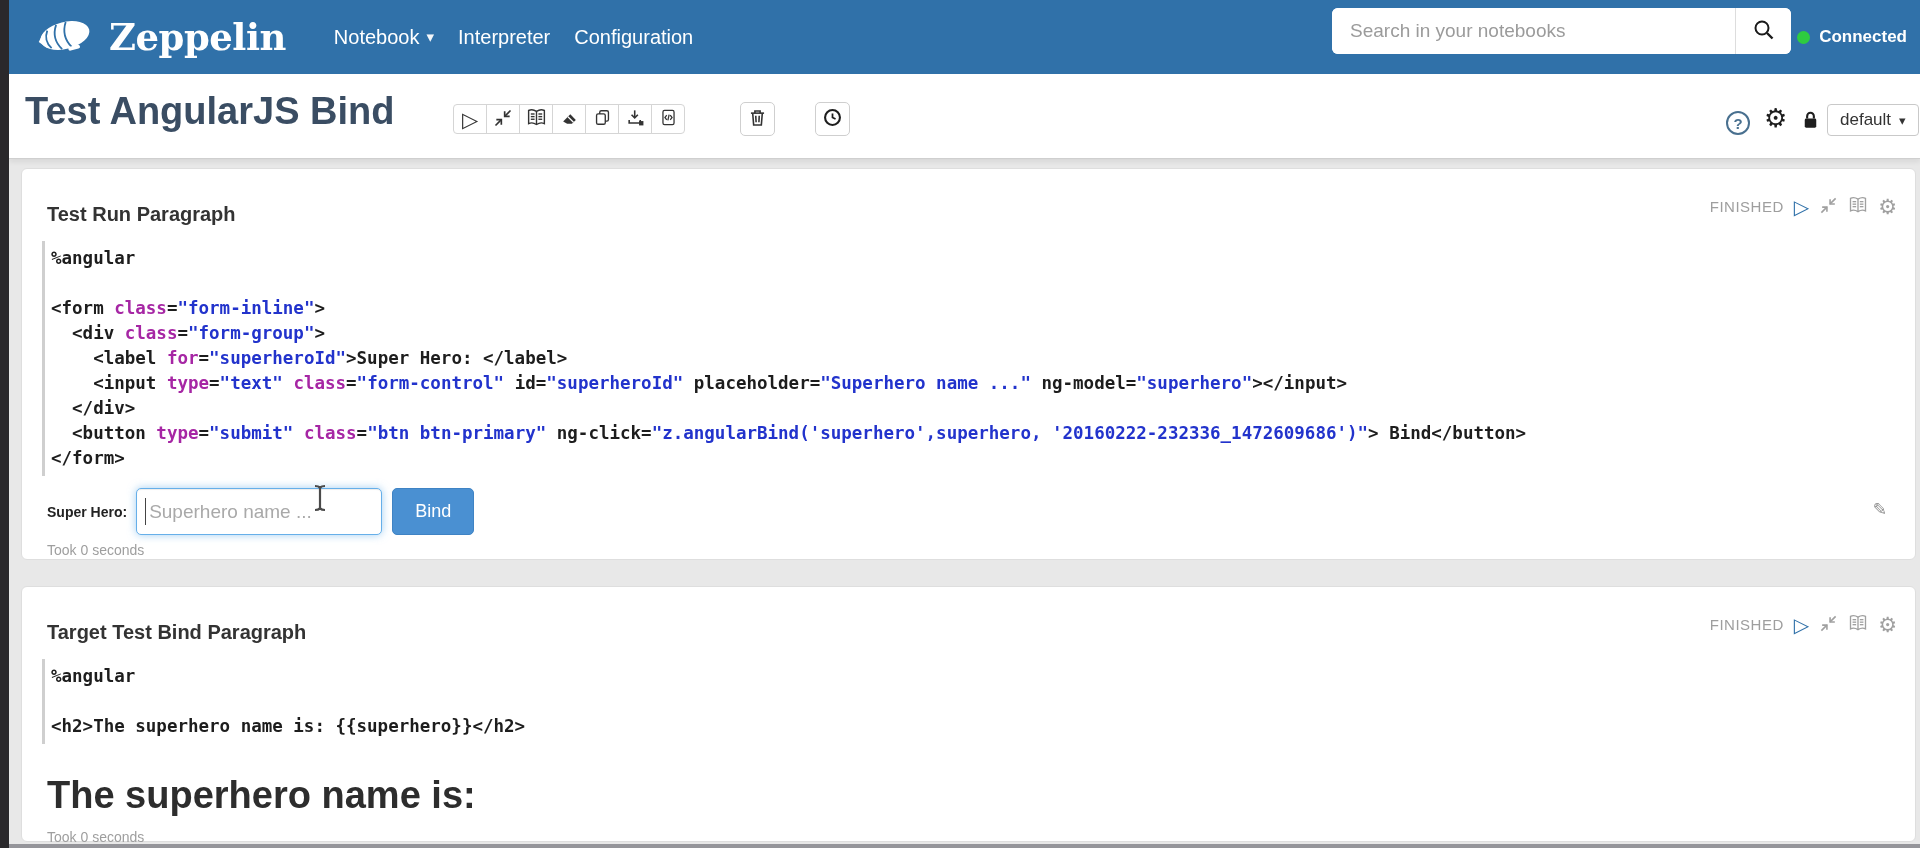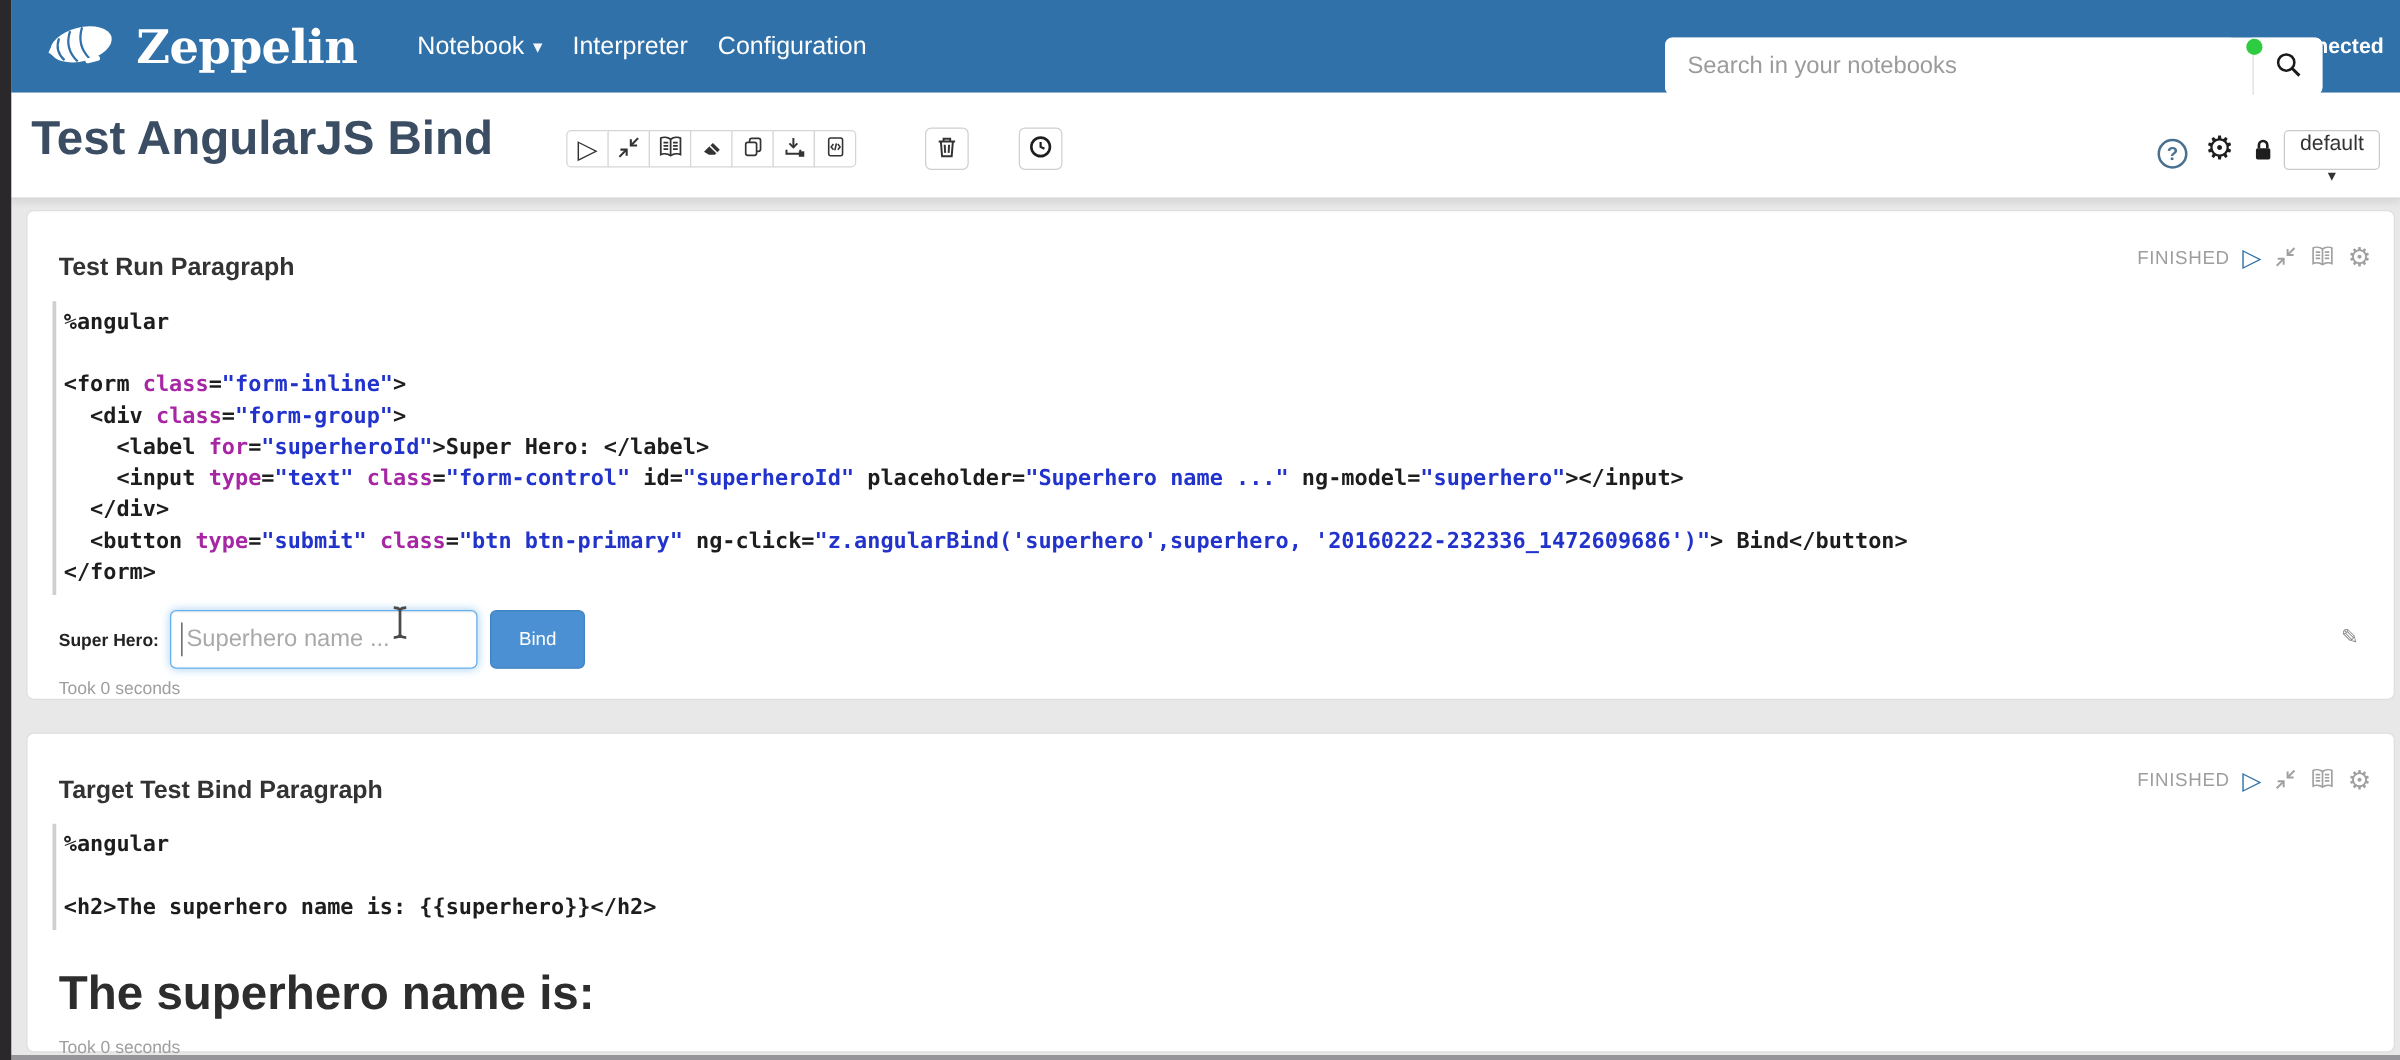"Search in your notebooks" .search-group { top: 30px -> 8px; width: 526px -> 459px }
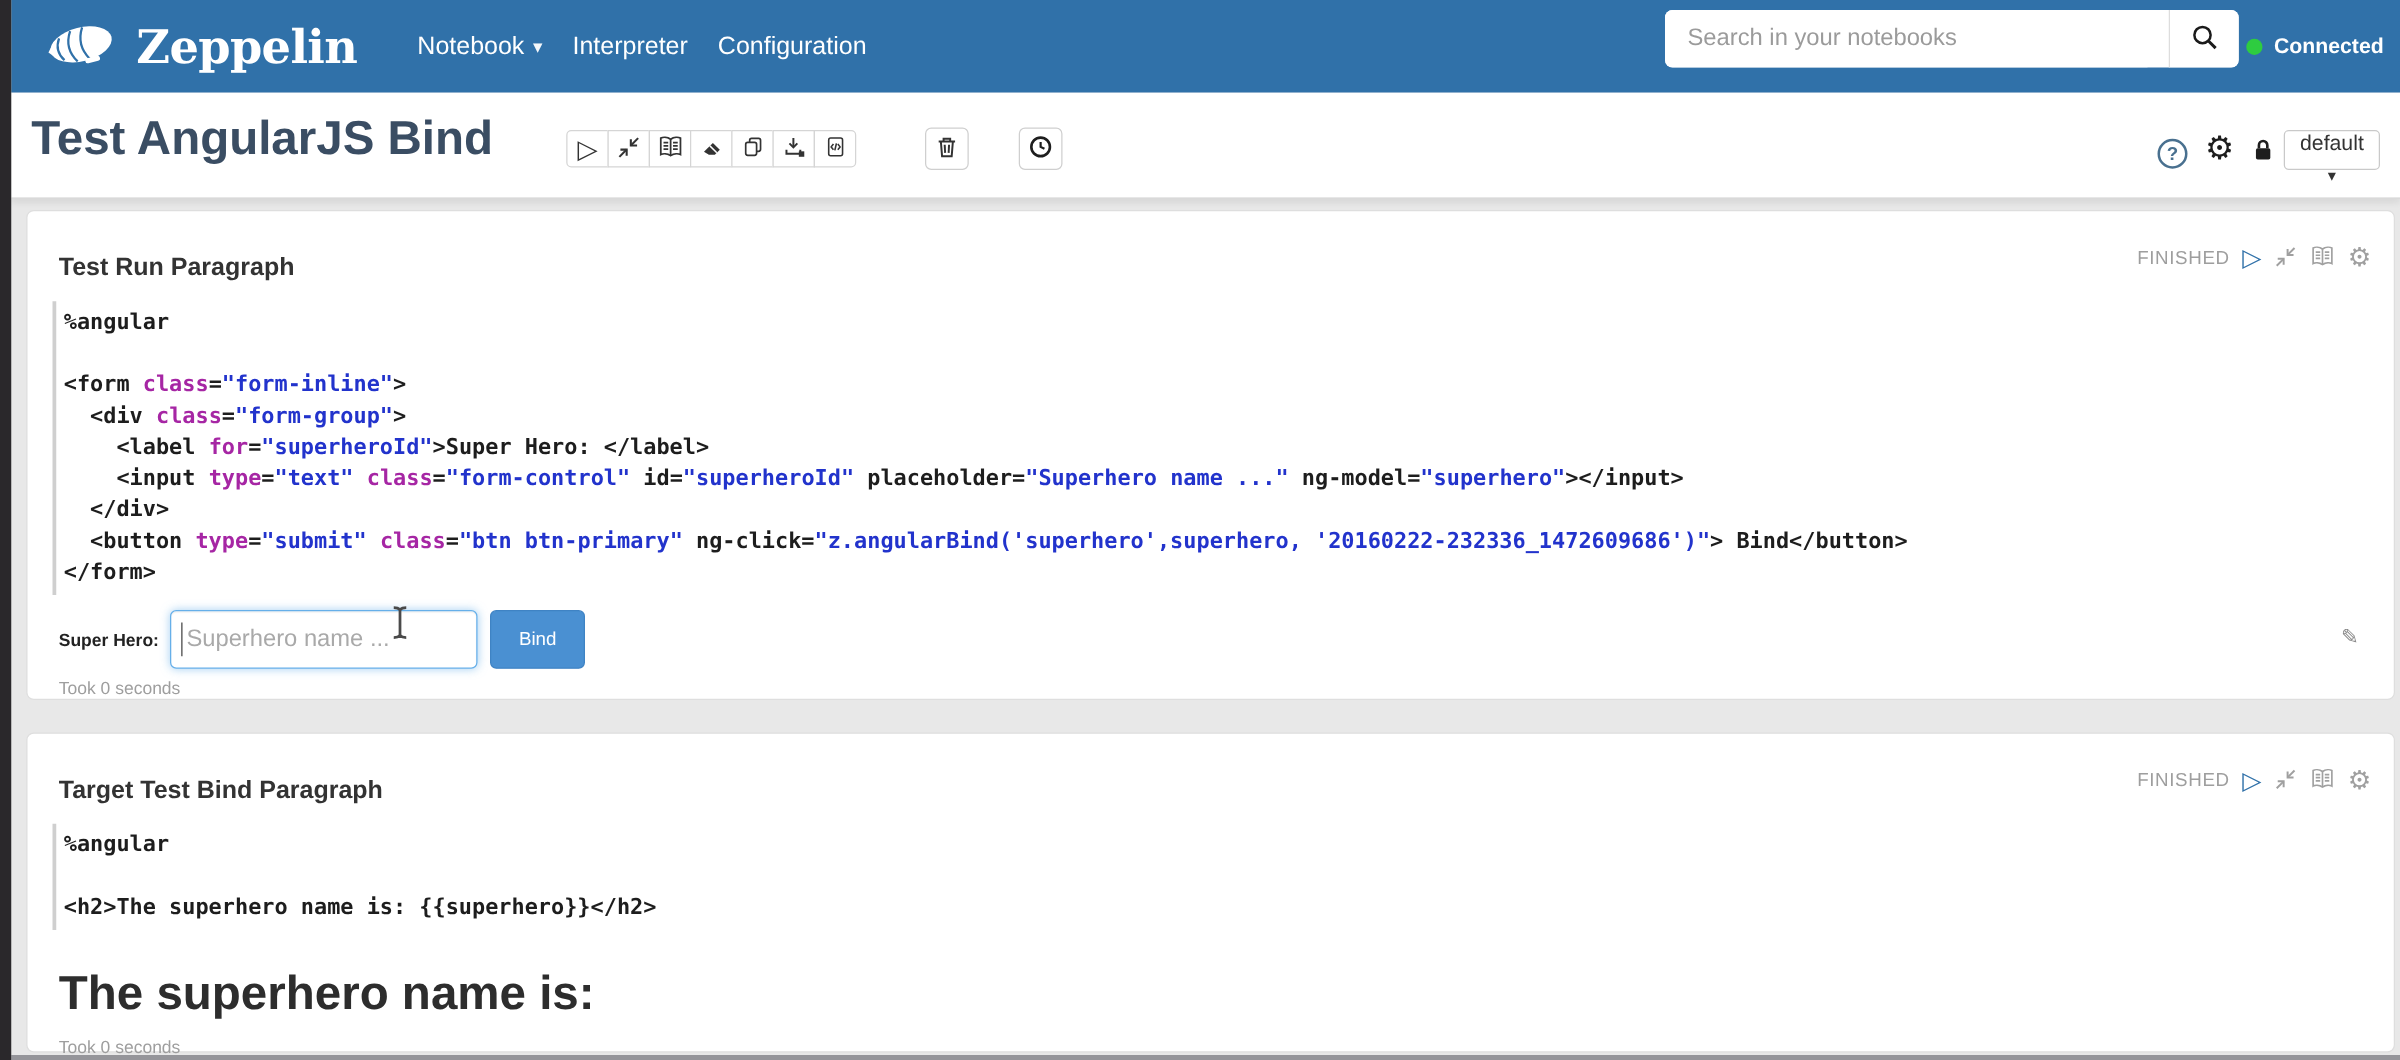"default" .default-btn { flex-direction: column -> none }
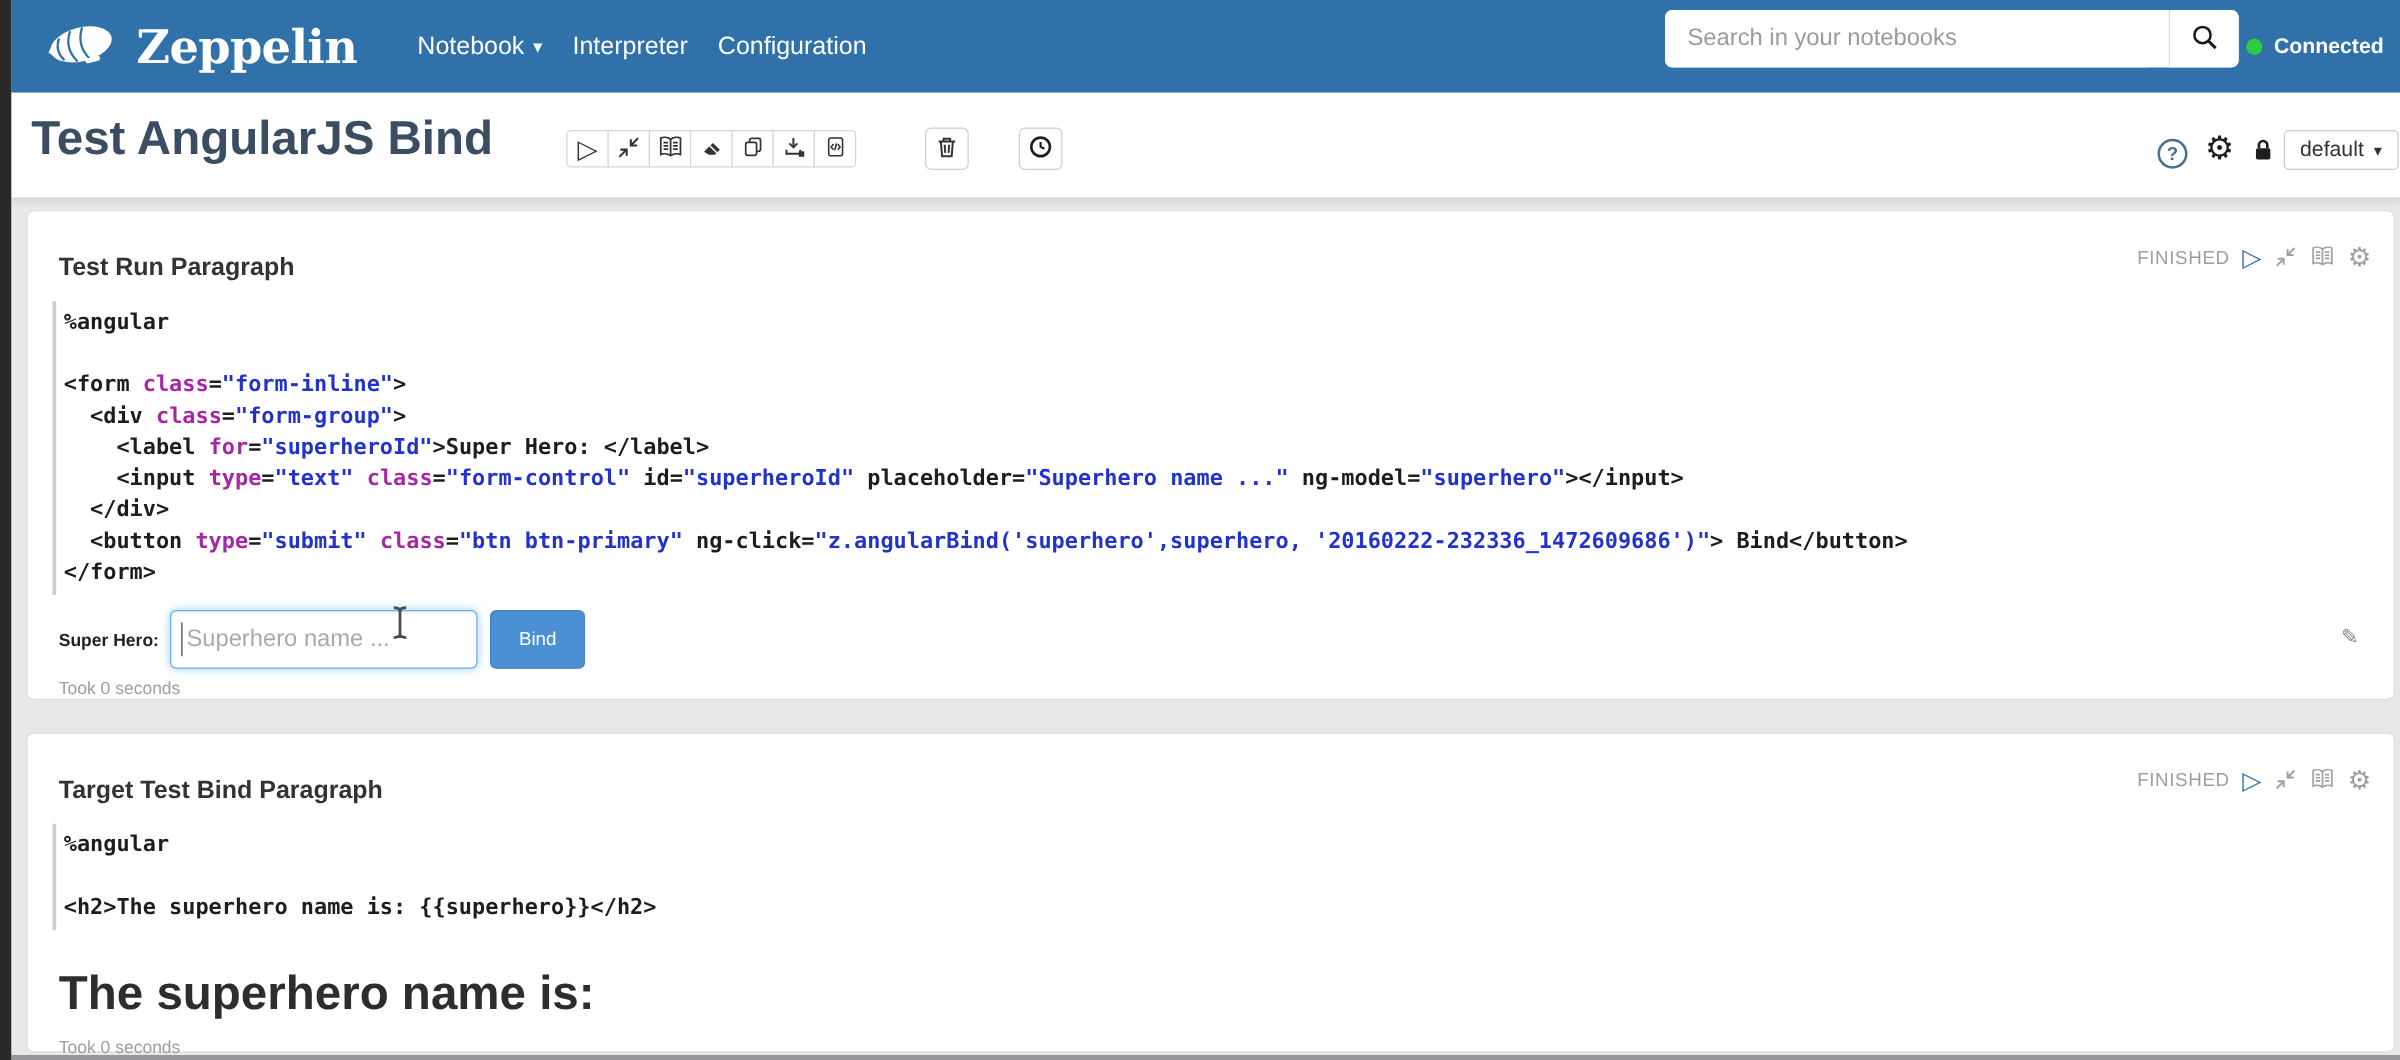"Bind" .bind-btn { font-size: 15px -> 18px }
